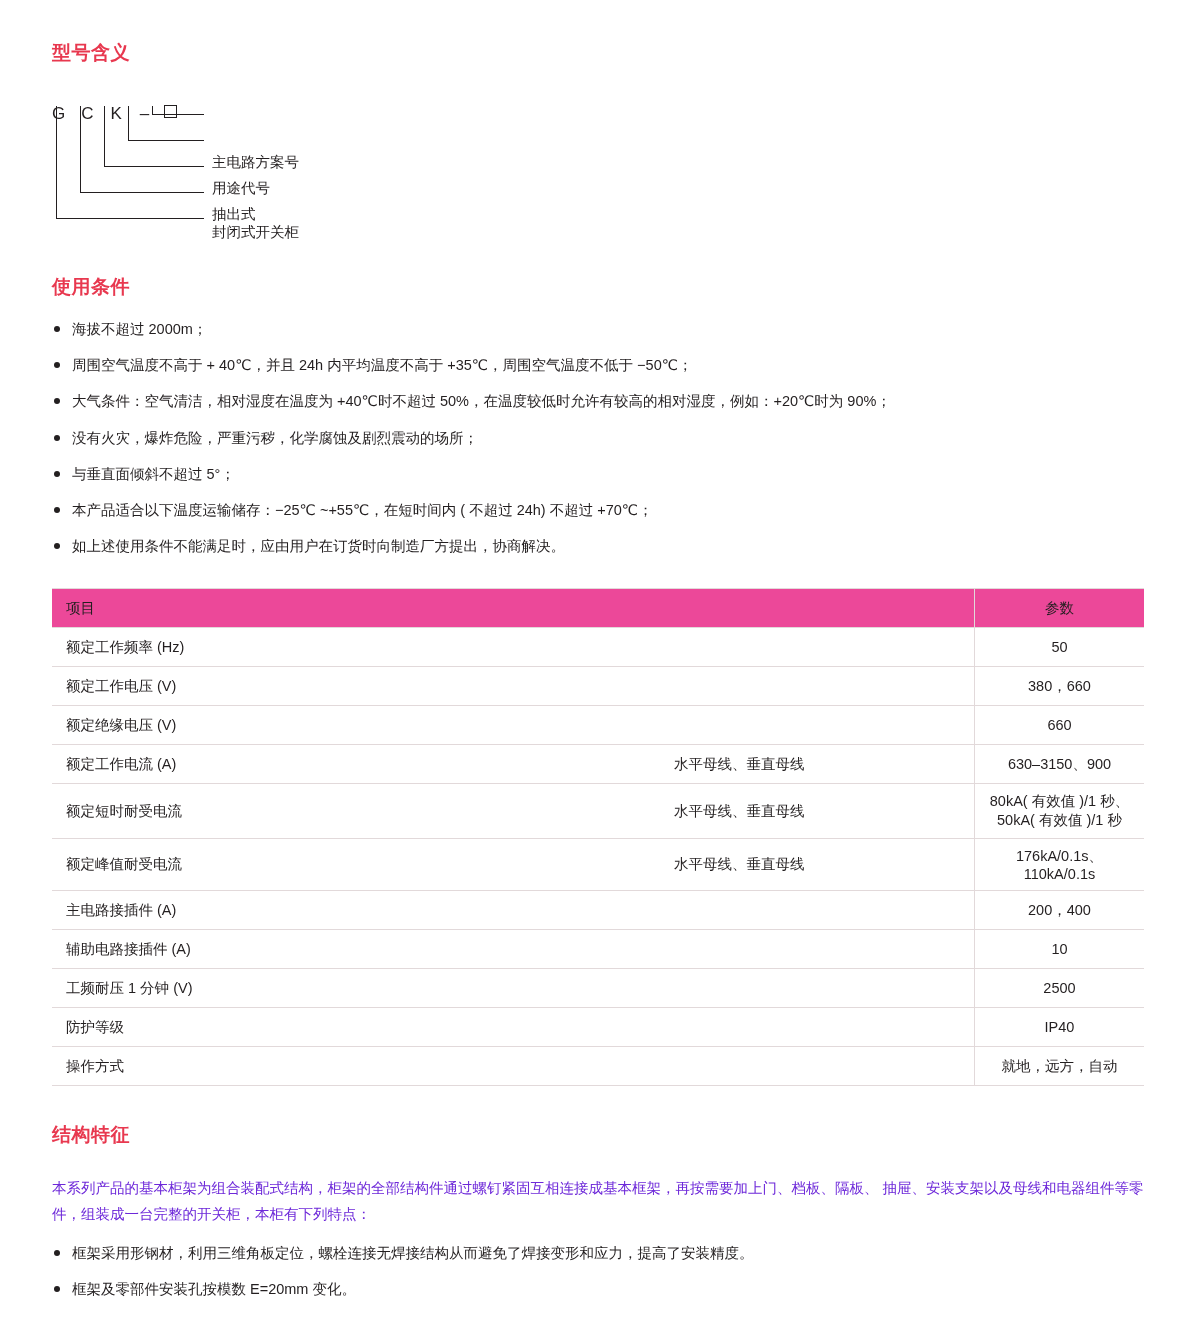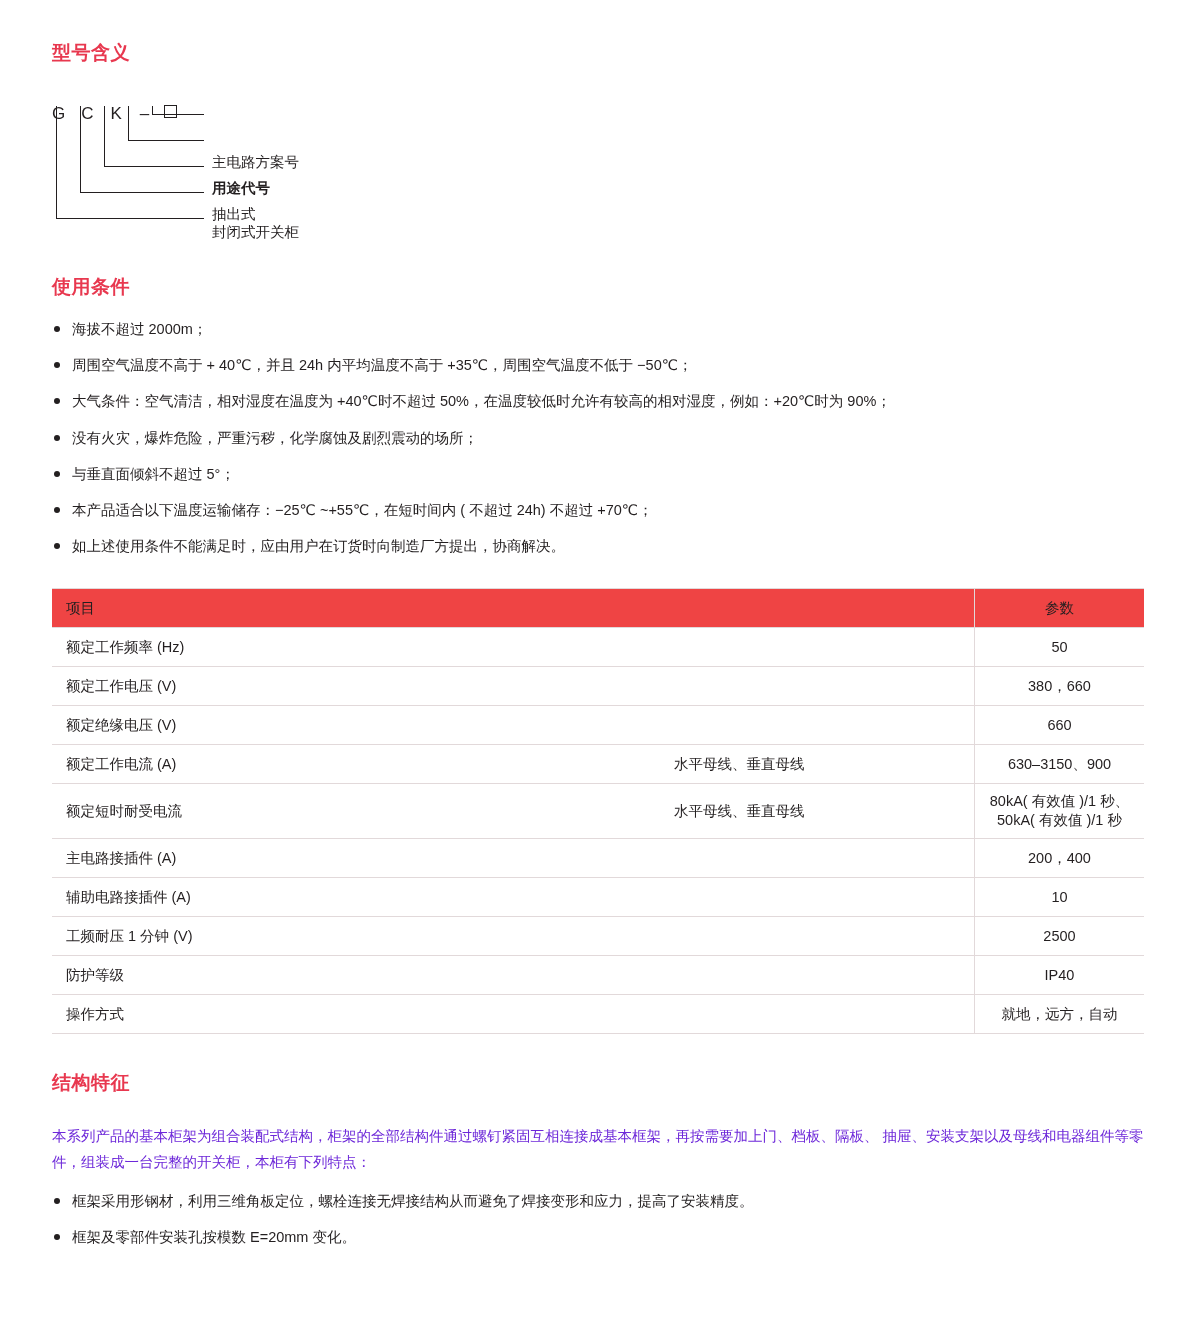"用途代号" div.leader-label { font-weight: bold -> none }
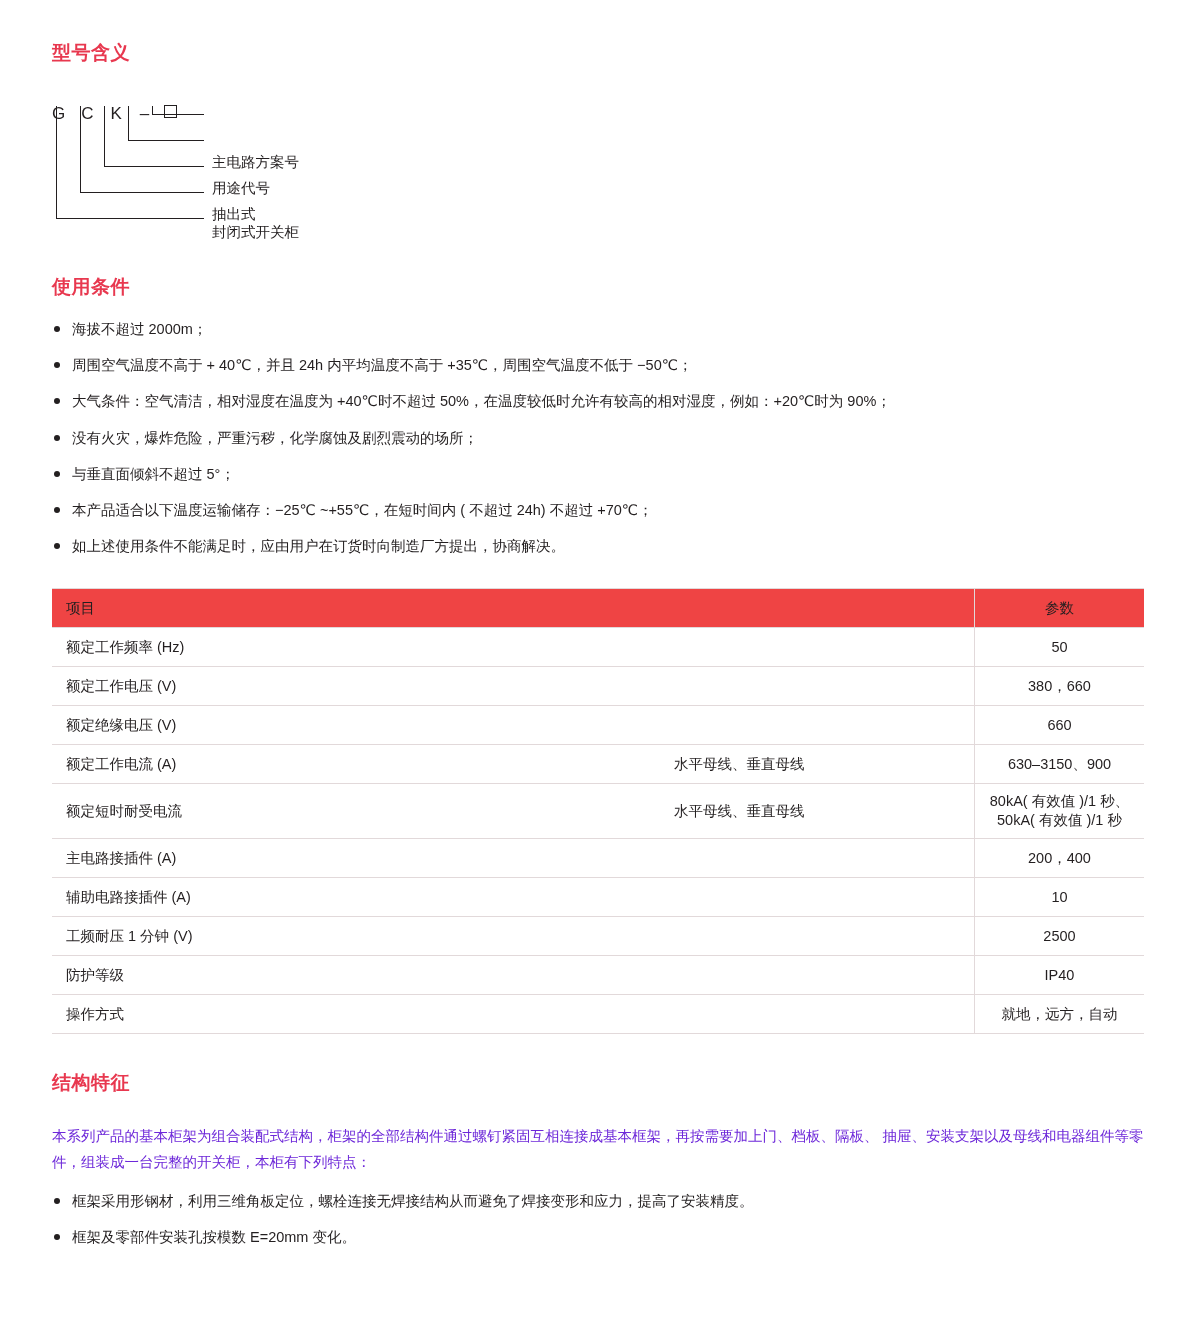"项目" table.spec thead th { background: #ef4444 -> #ec4899 }
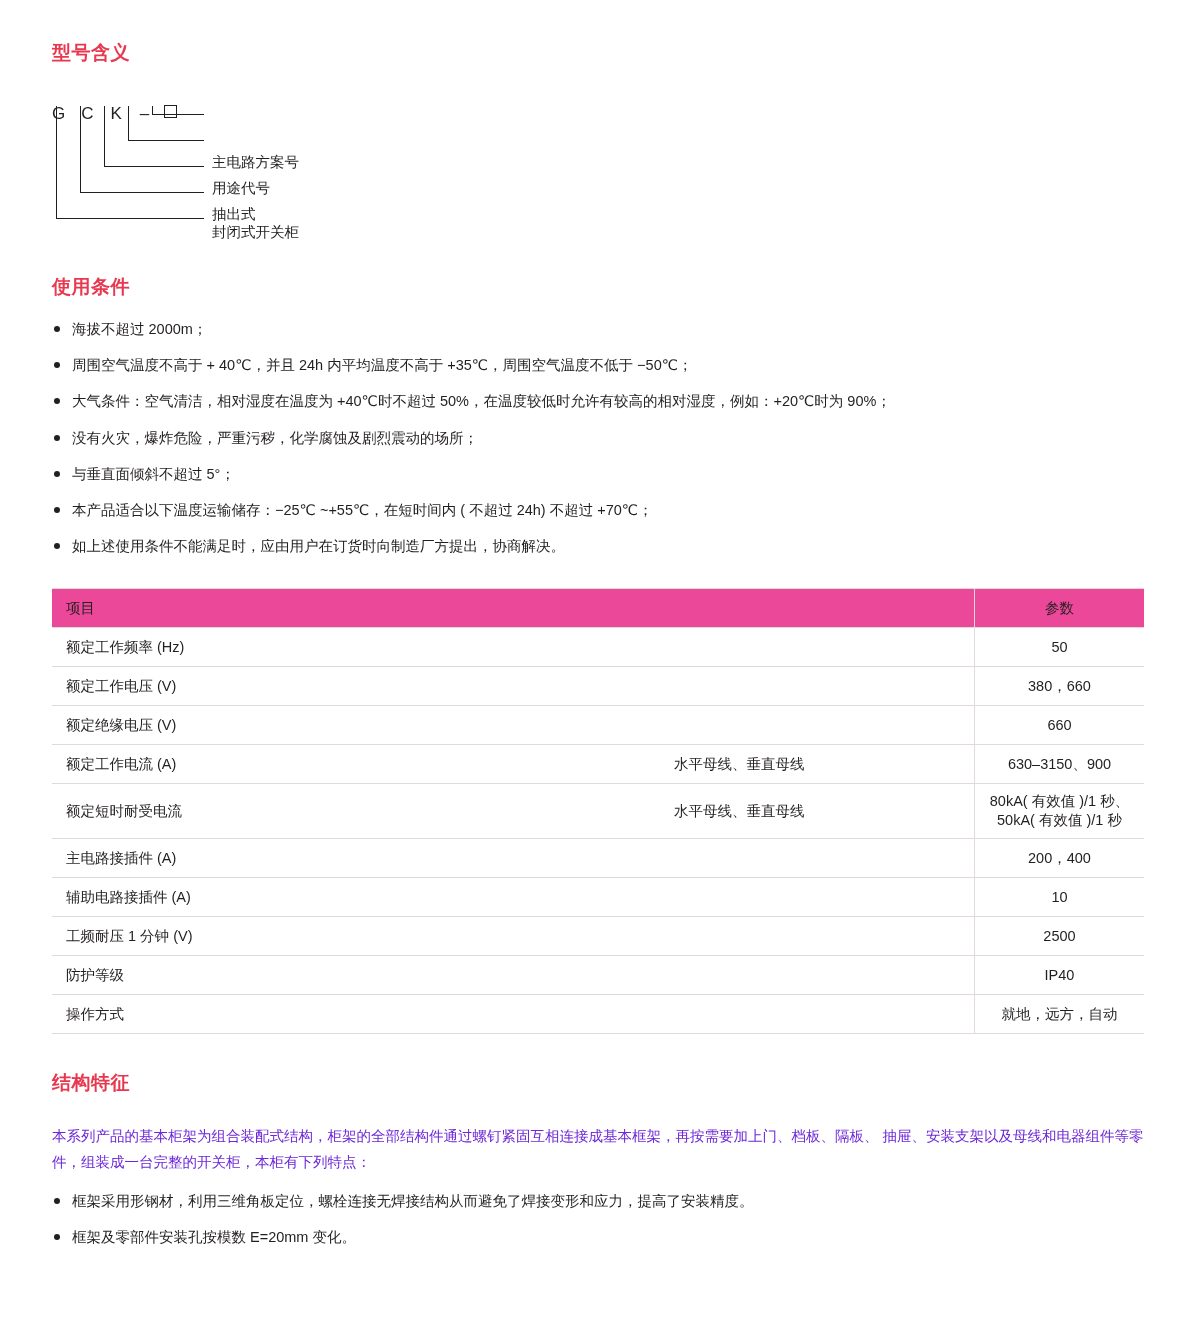"额定峰值耐受电流" tr { html: none -> <tr> <td>额定峰值耐受电流</td> <td>水平母线、垂直母线</td> <td>176kA/0.1s、110kA/0.1s</td> </tr> }
